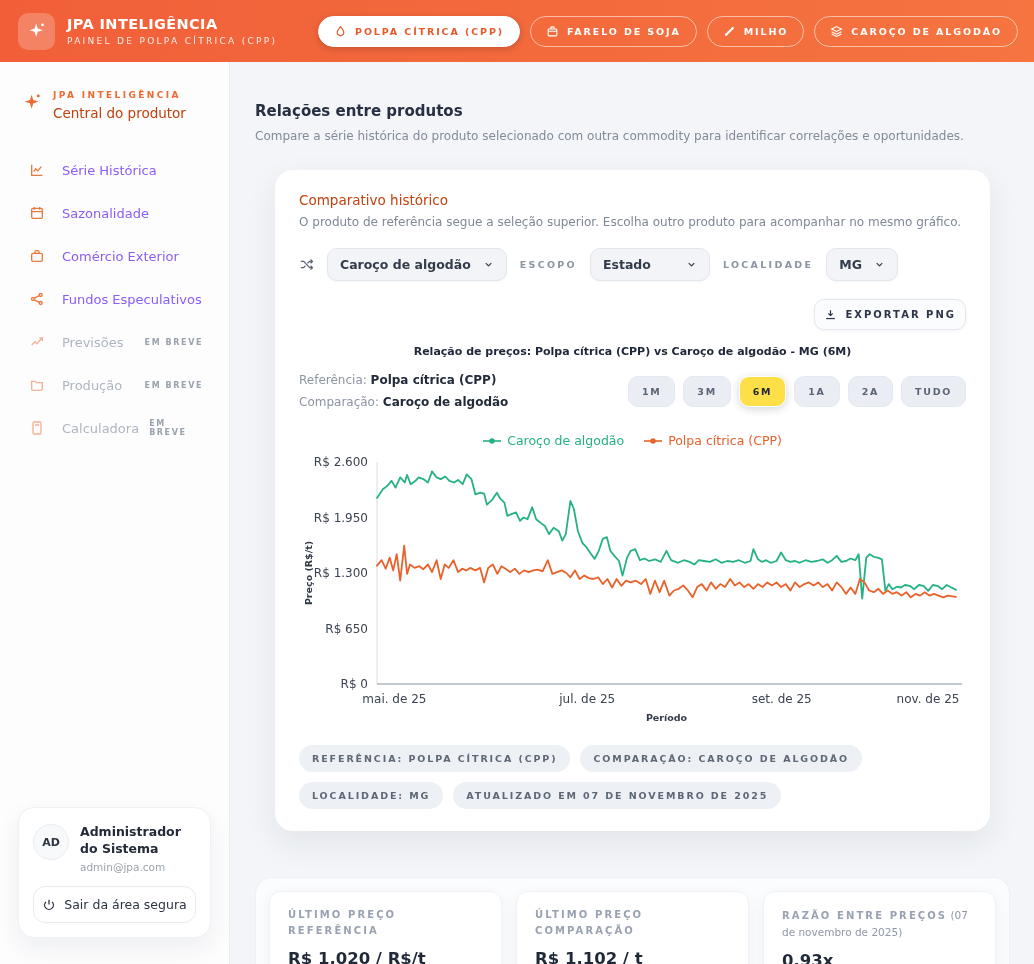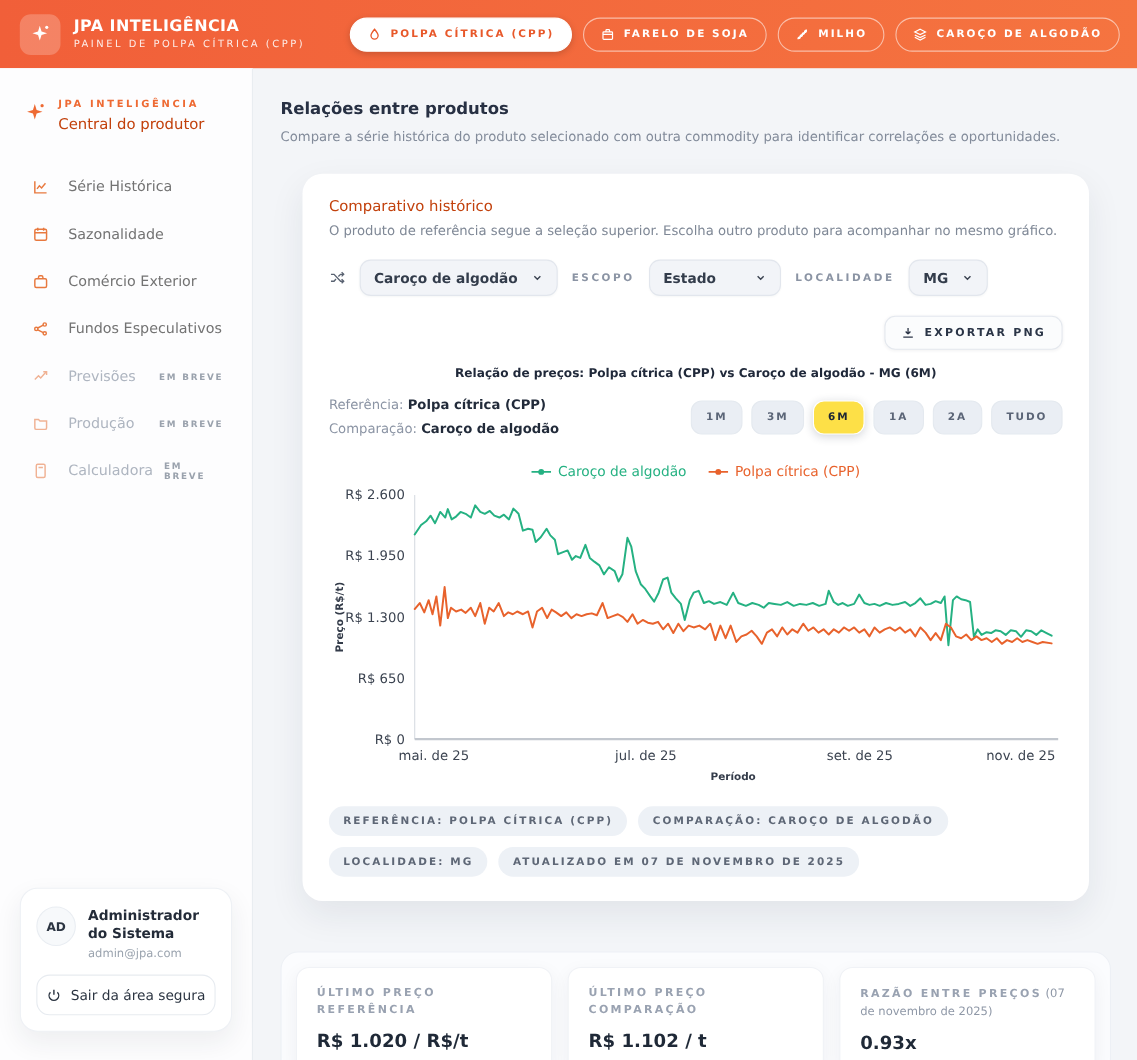"Relações entre produtos" .main { margin-top: none -> 12px }
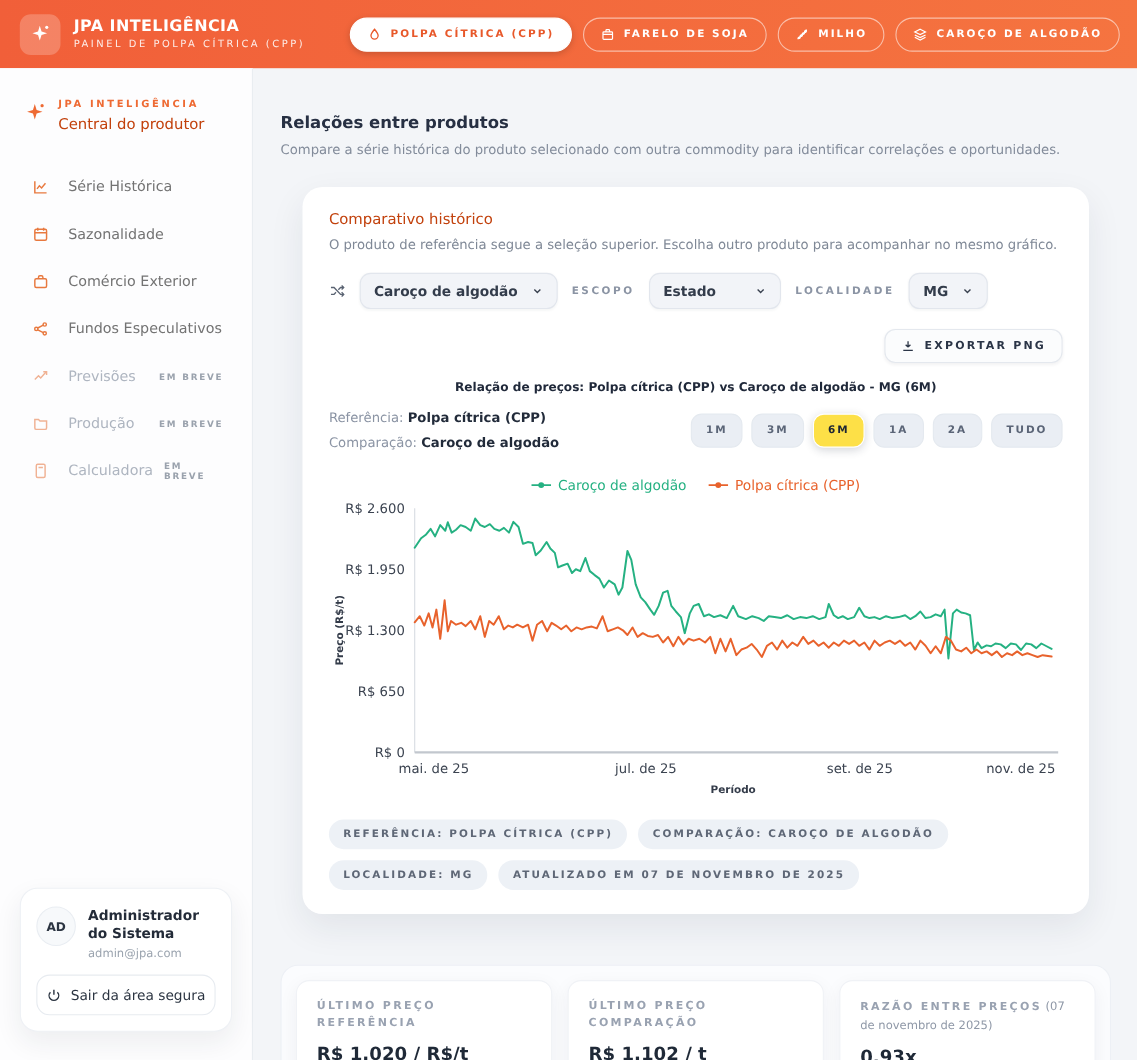"Série Histórica" .nav-item { color: #737373 -> #8b5cf6 }
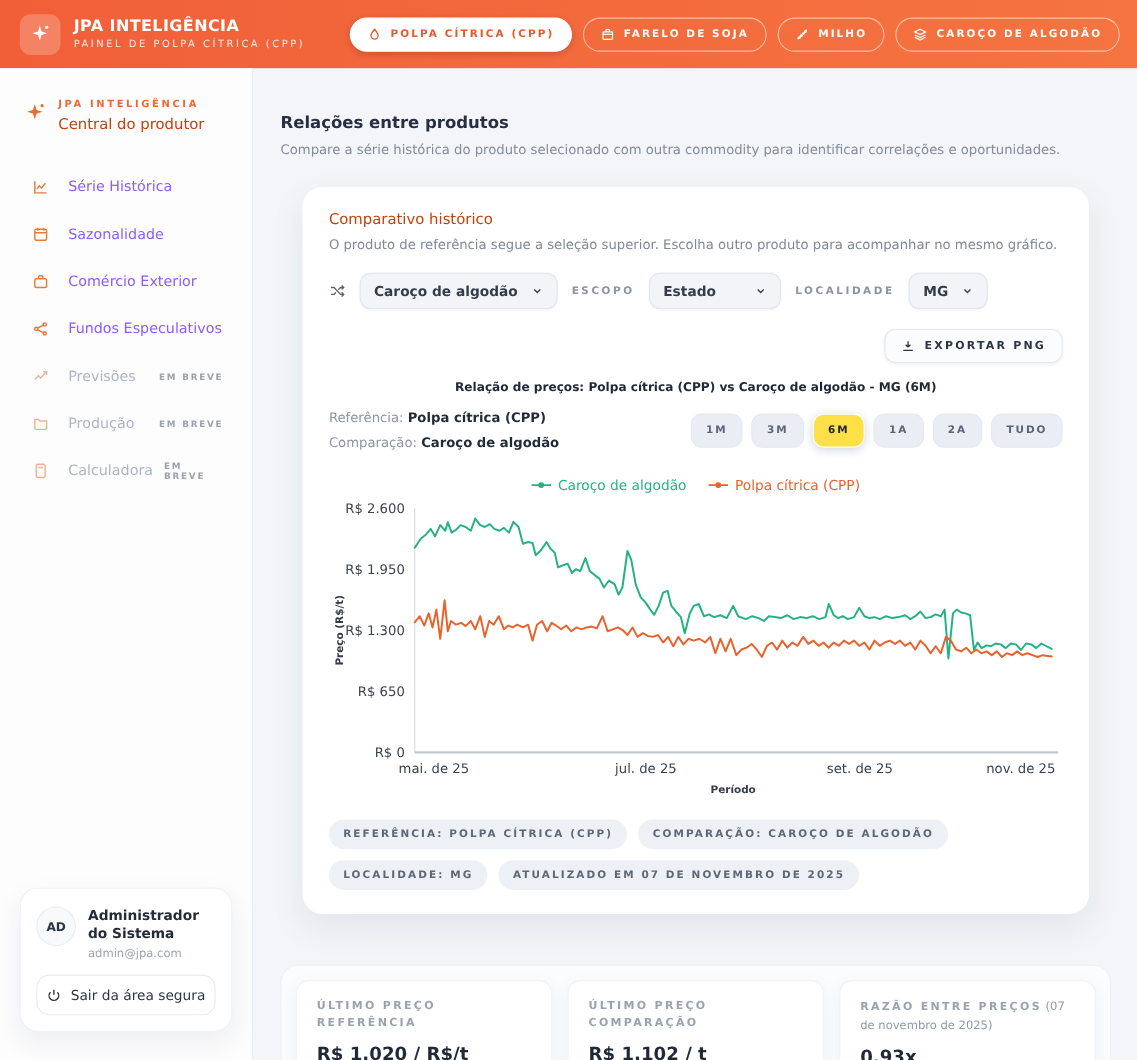"EXPORTAR PNG" .export-btn { padding: 8px 14px -> 8px 9px }
